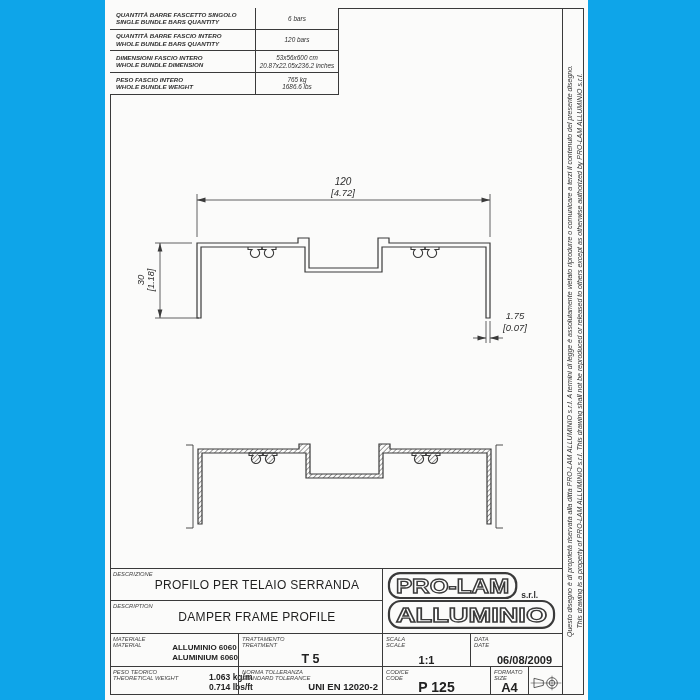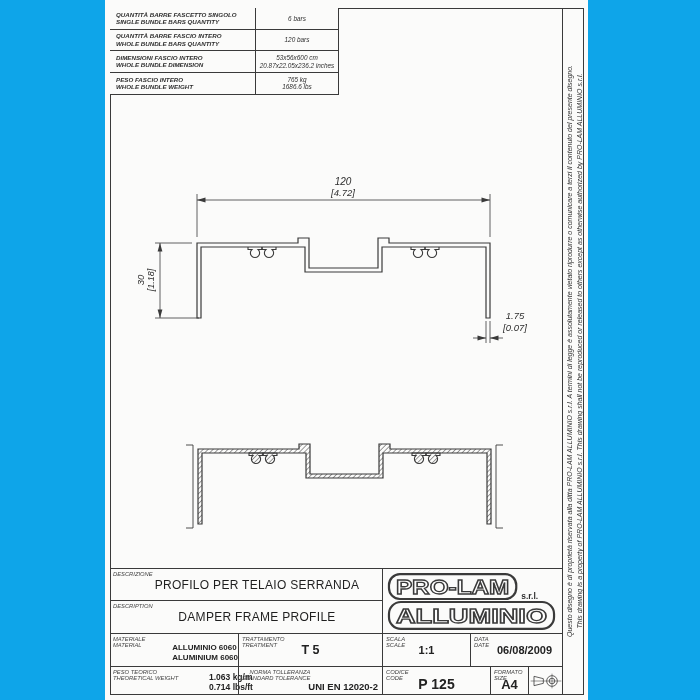"PRO-LAM" .cell.vline { align-items: none -> flex-end }
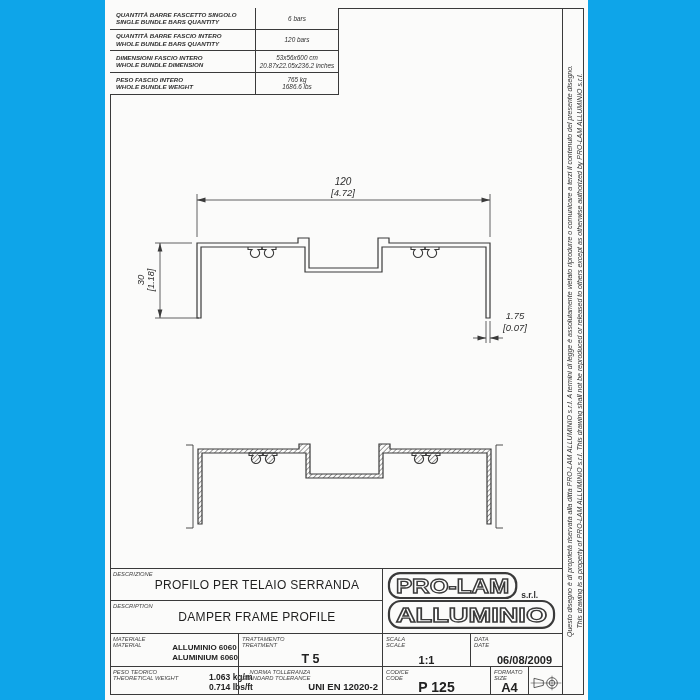"UNI EN 12020-2" div.cell { text-align: right -> none }
